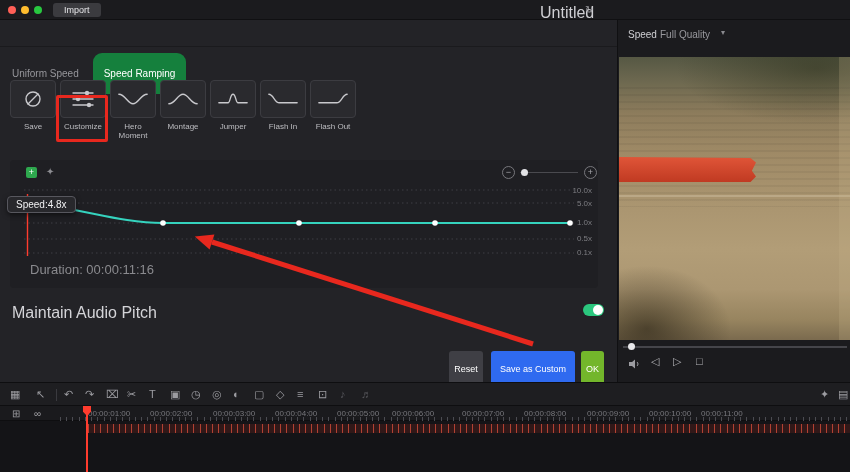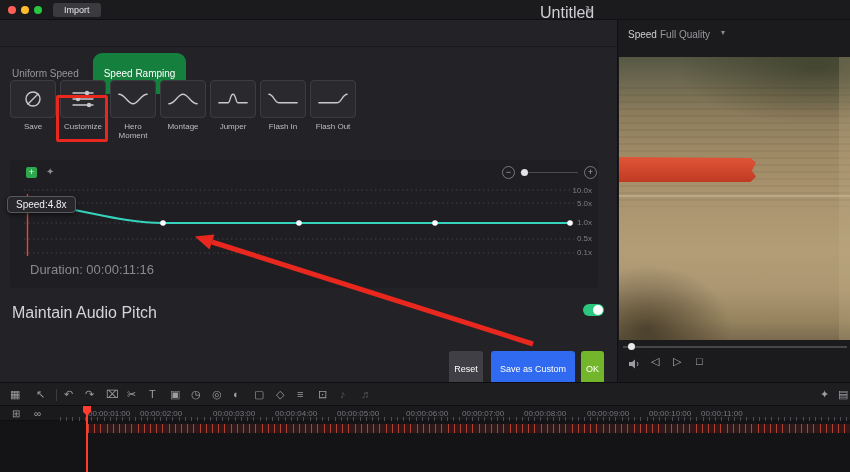"00:00:02:00" span.timecode { left: 140px -> 150px }
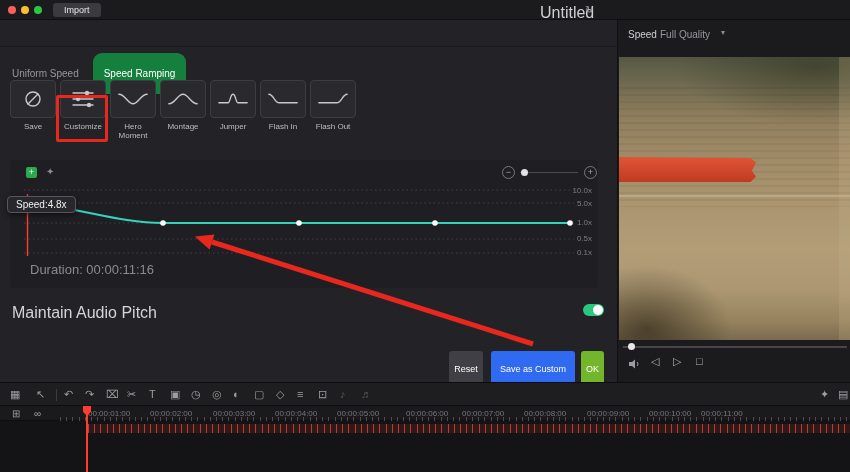"00:00:06:00" span.timecode { left: 406px -> 392px }
